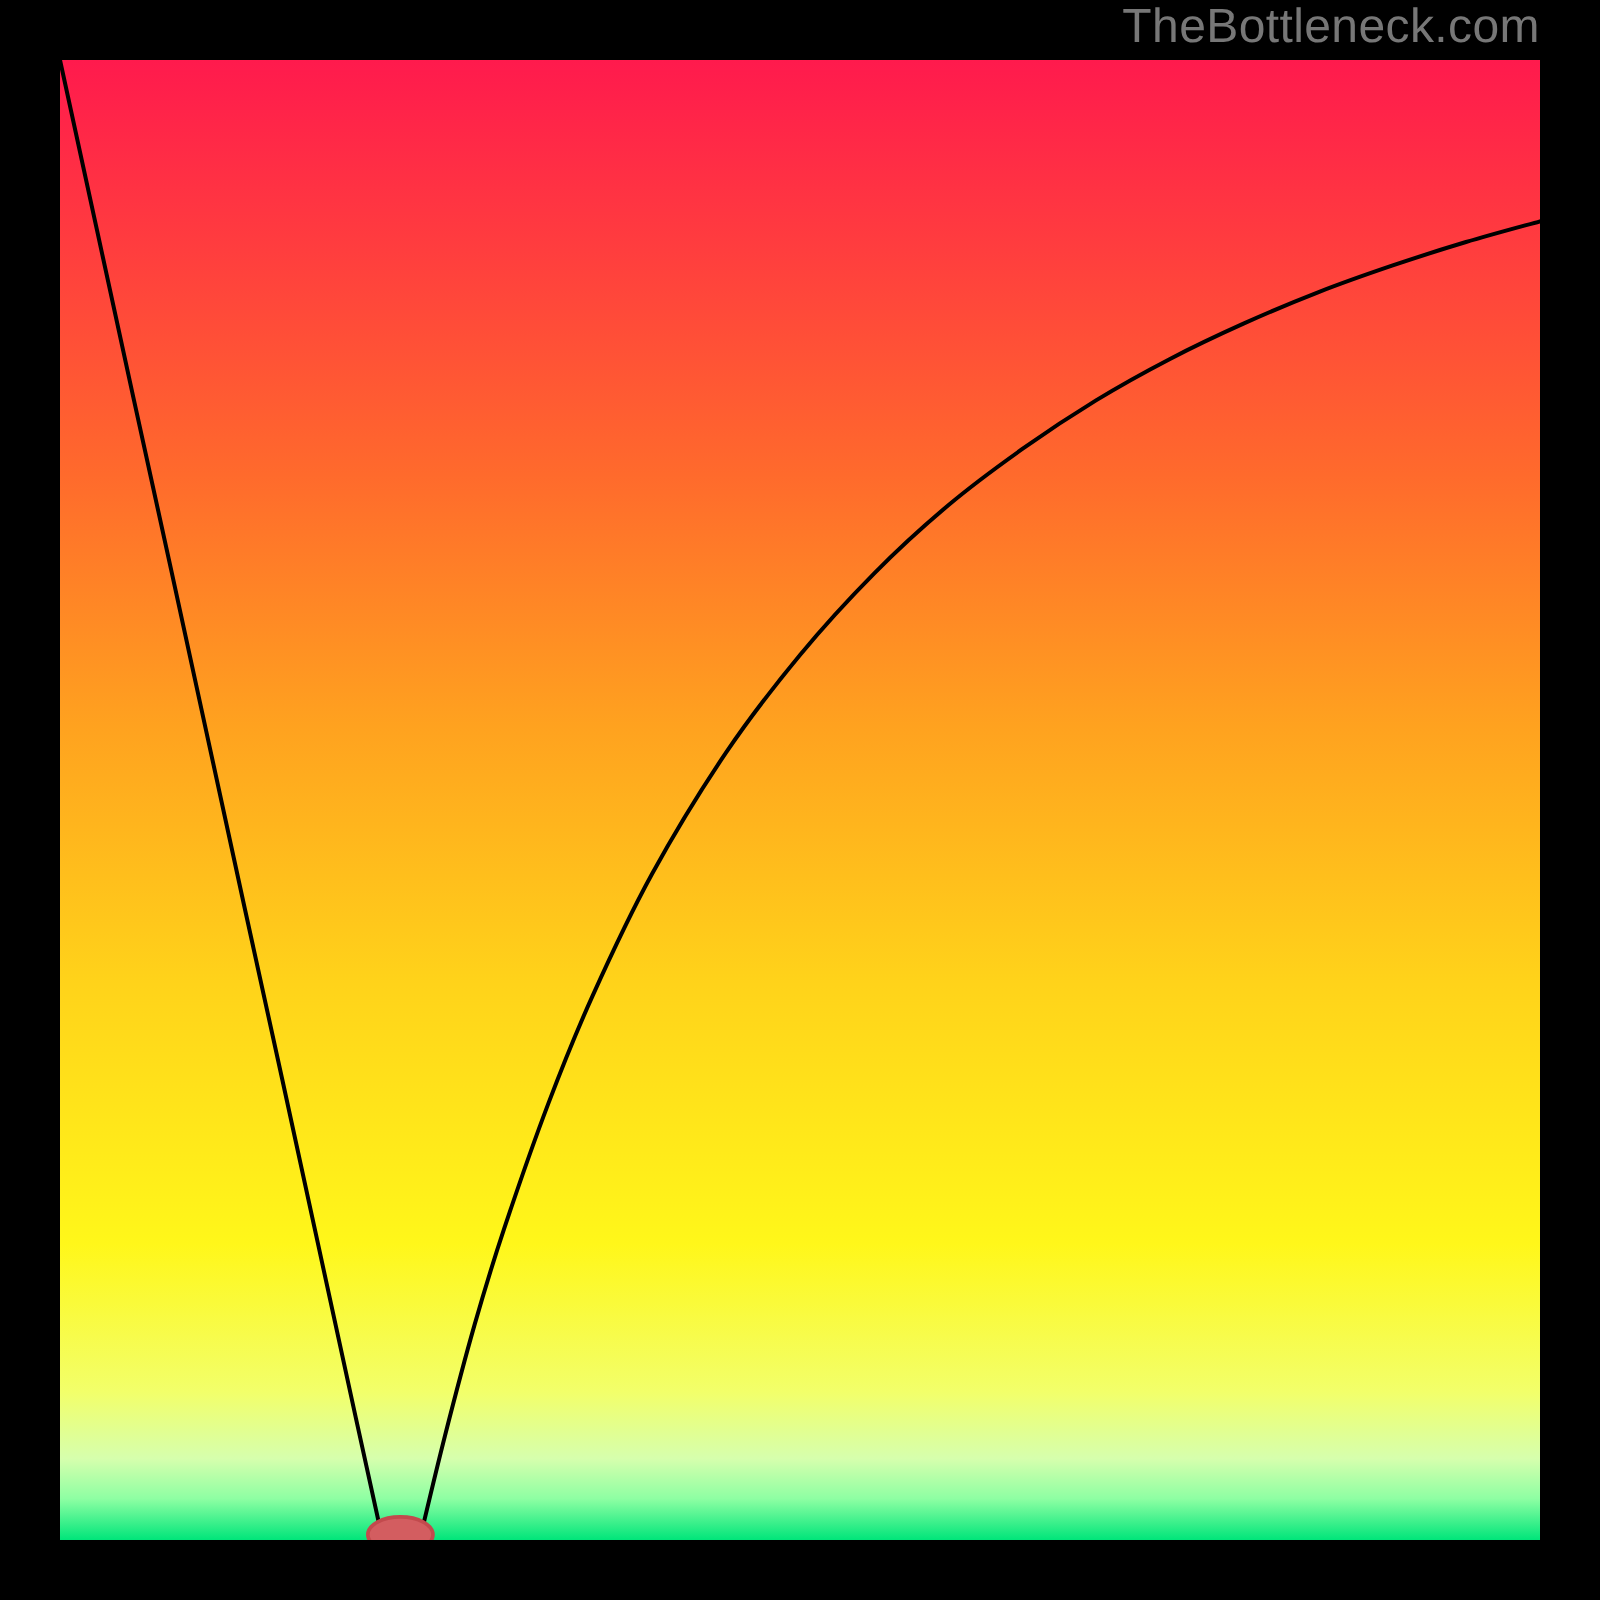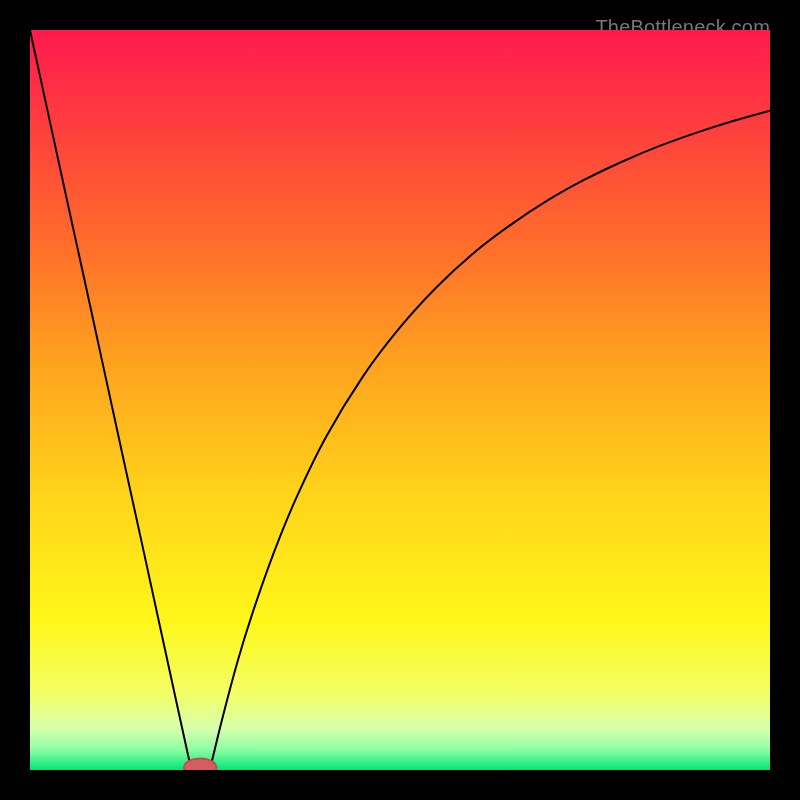"TheBottleneck.com" .watermark { font-size: 20px -> 24px; top: 16px -> 0 }
